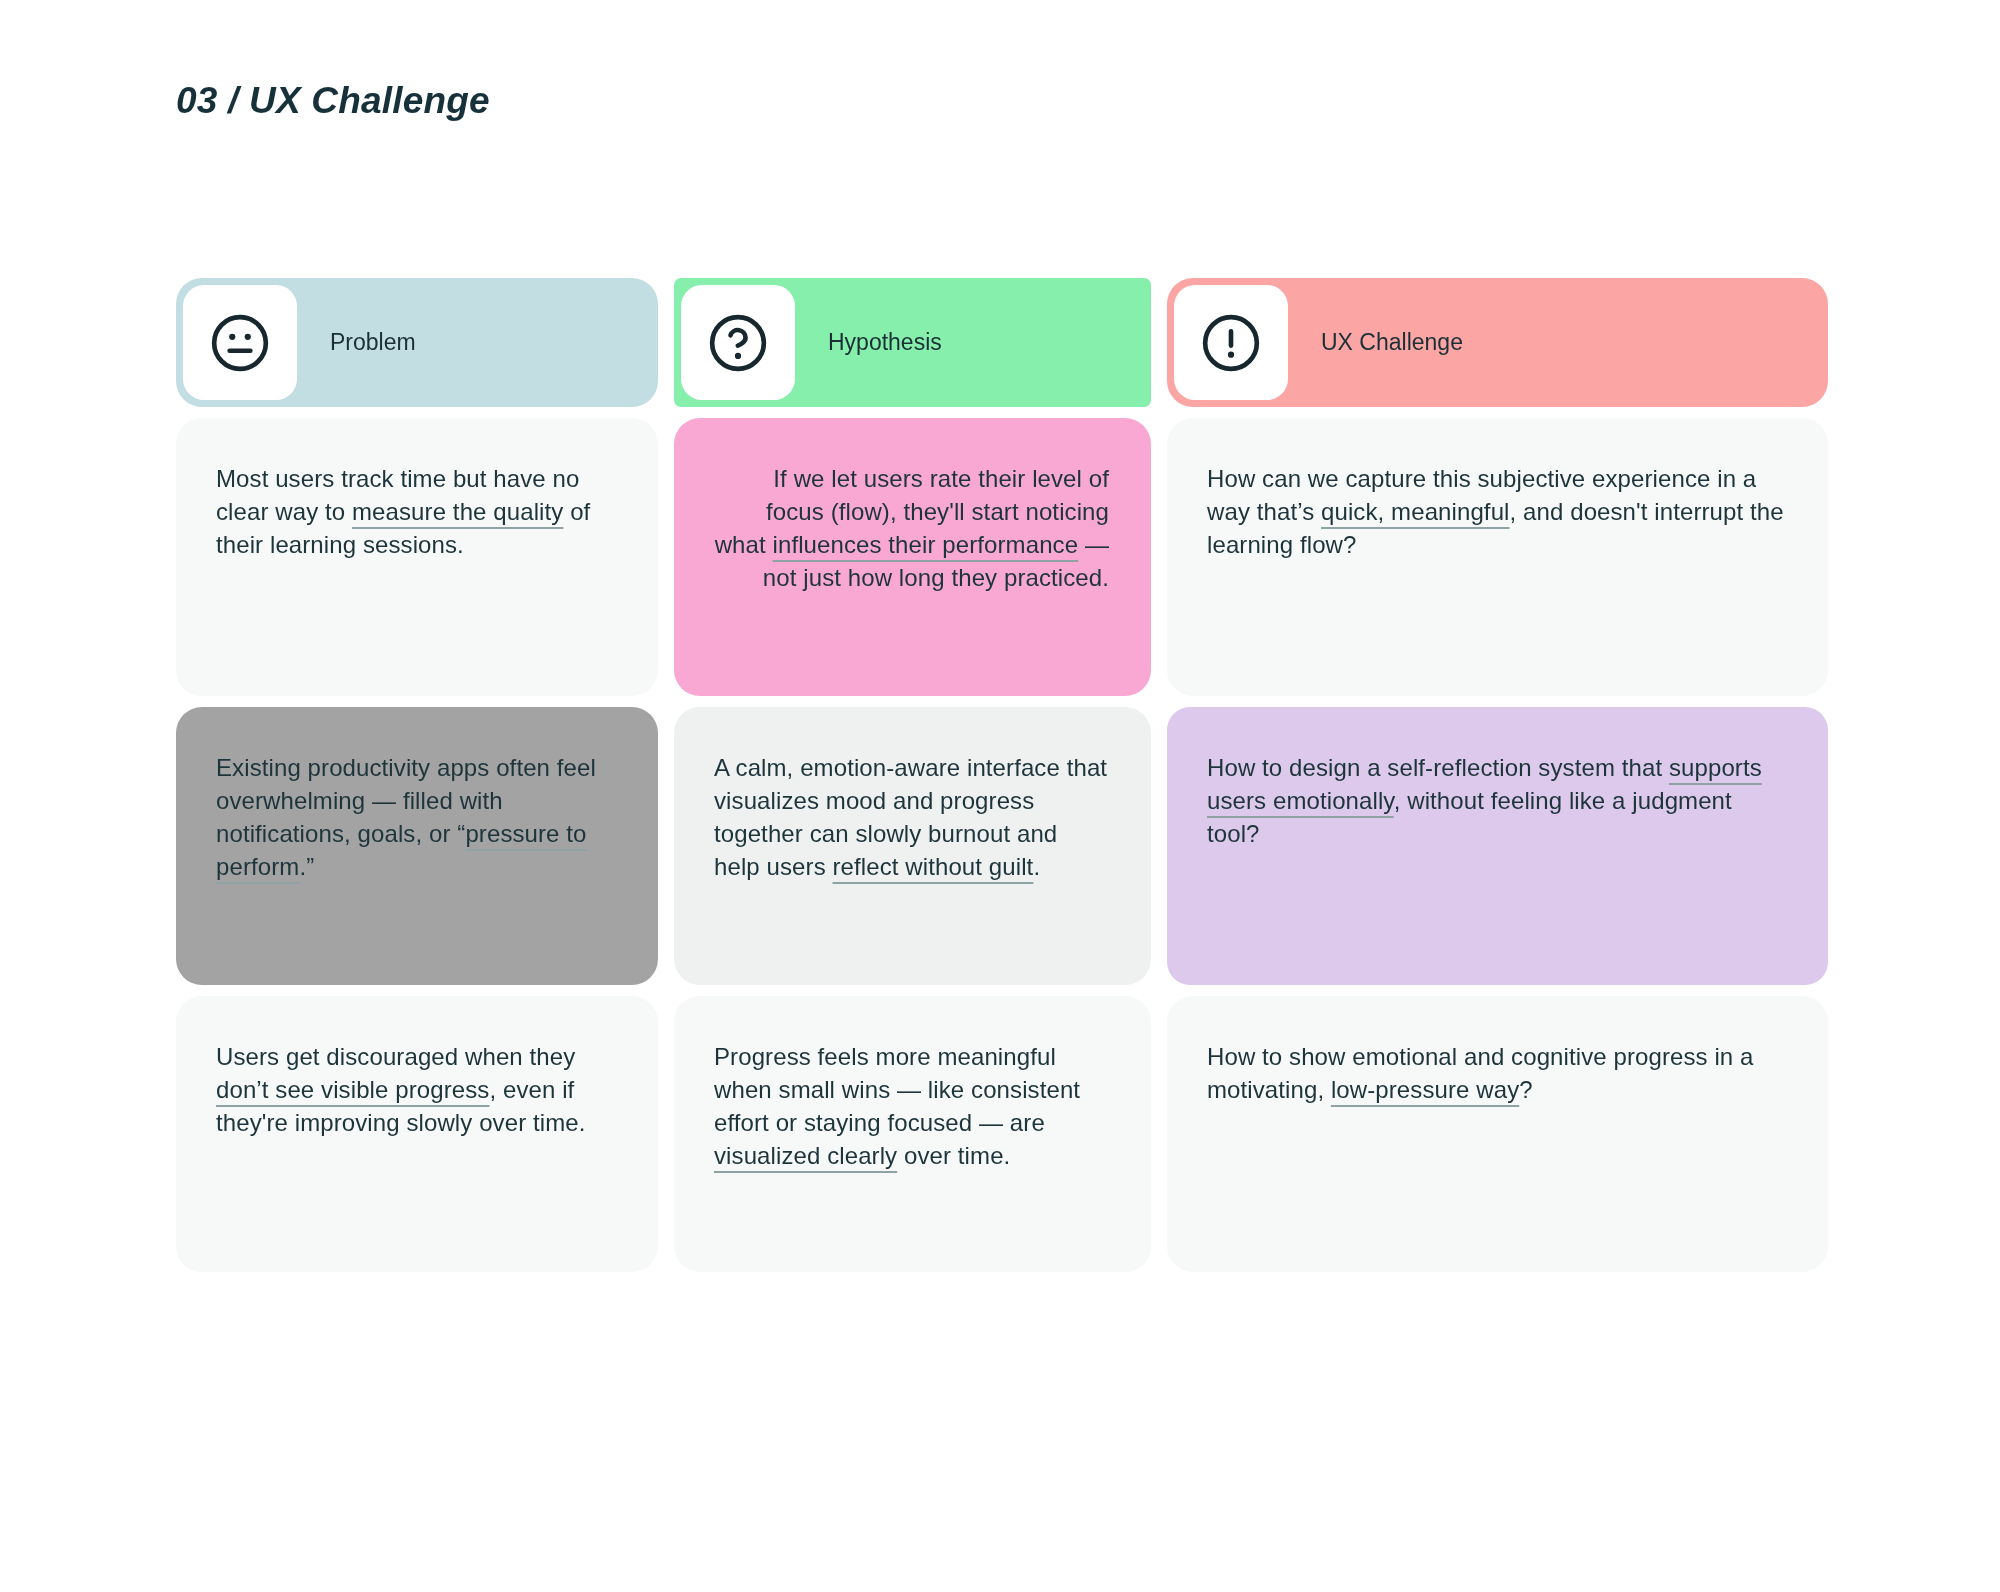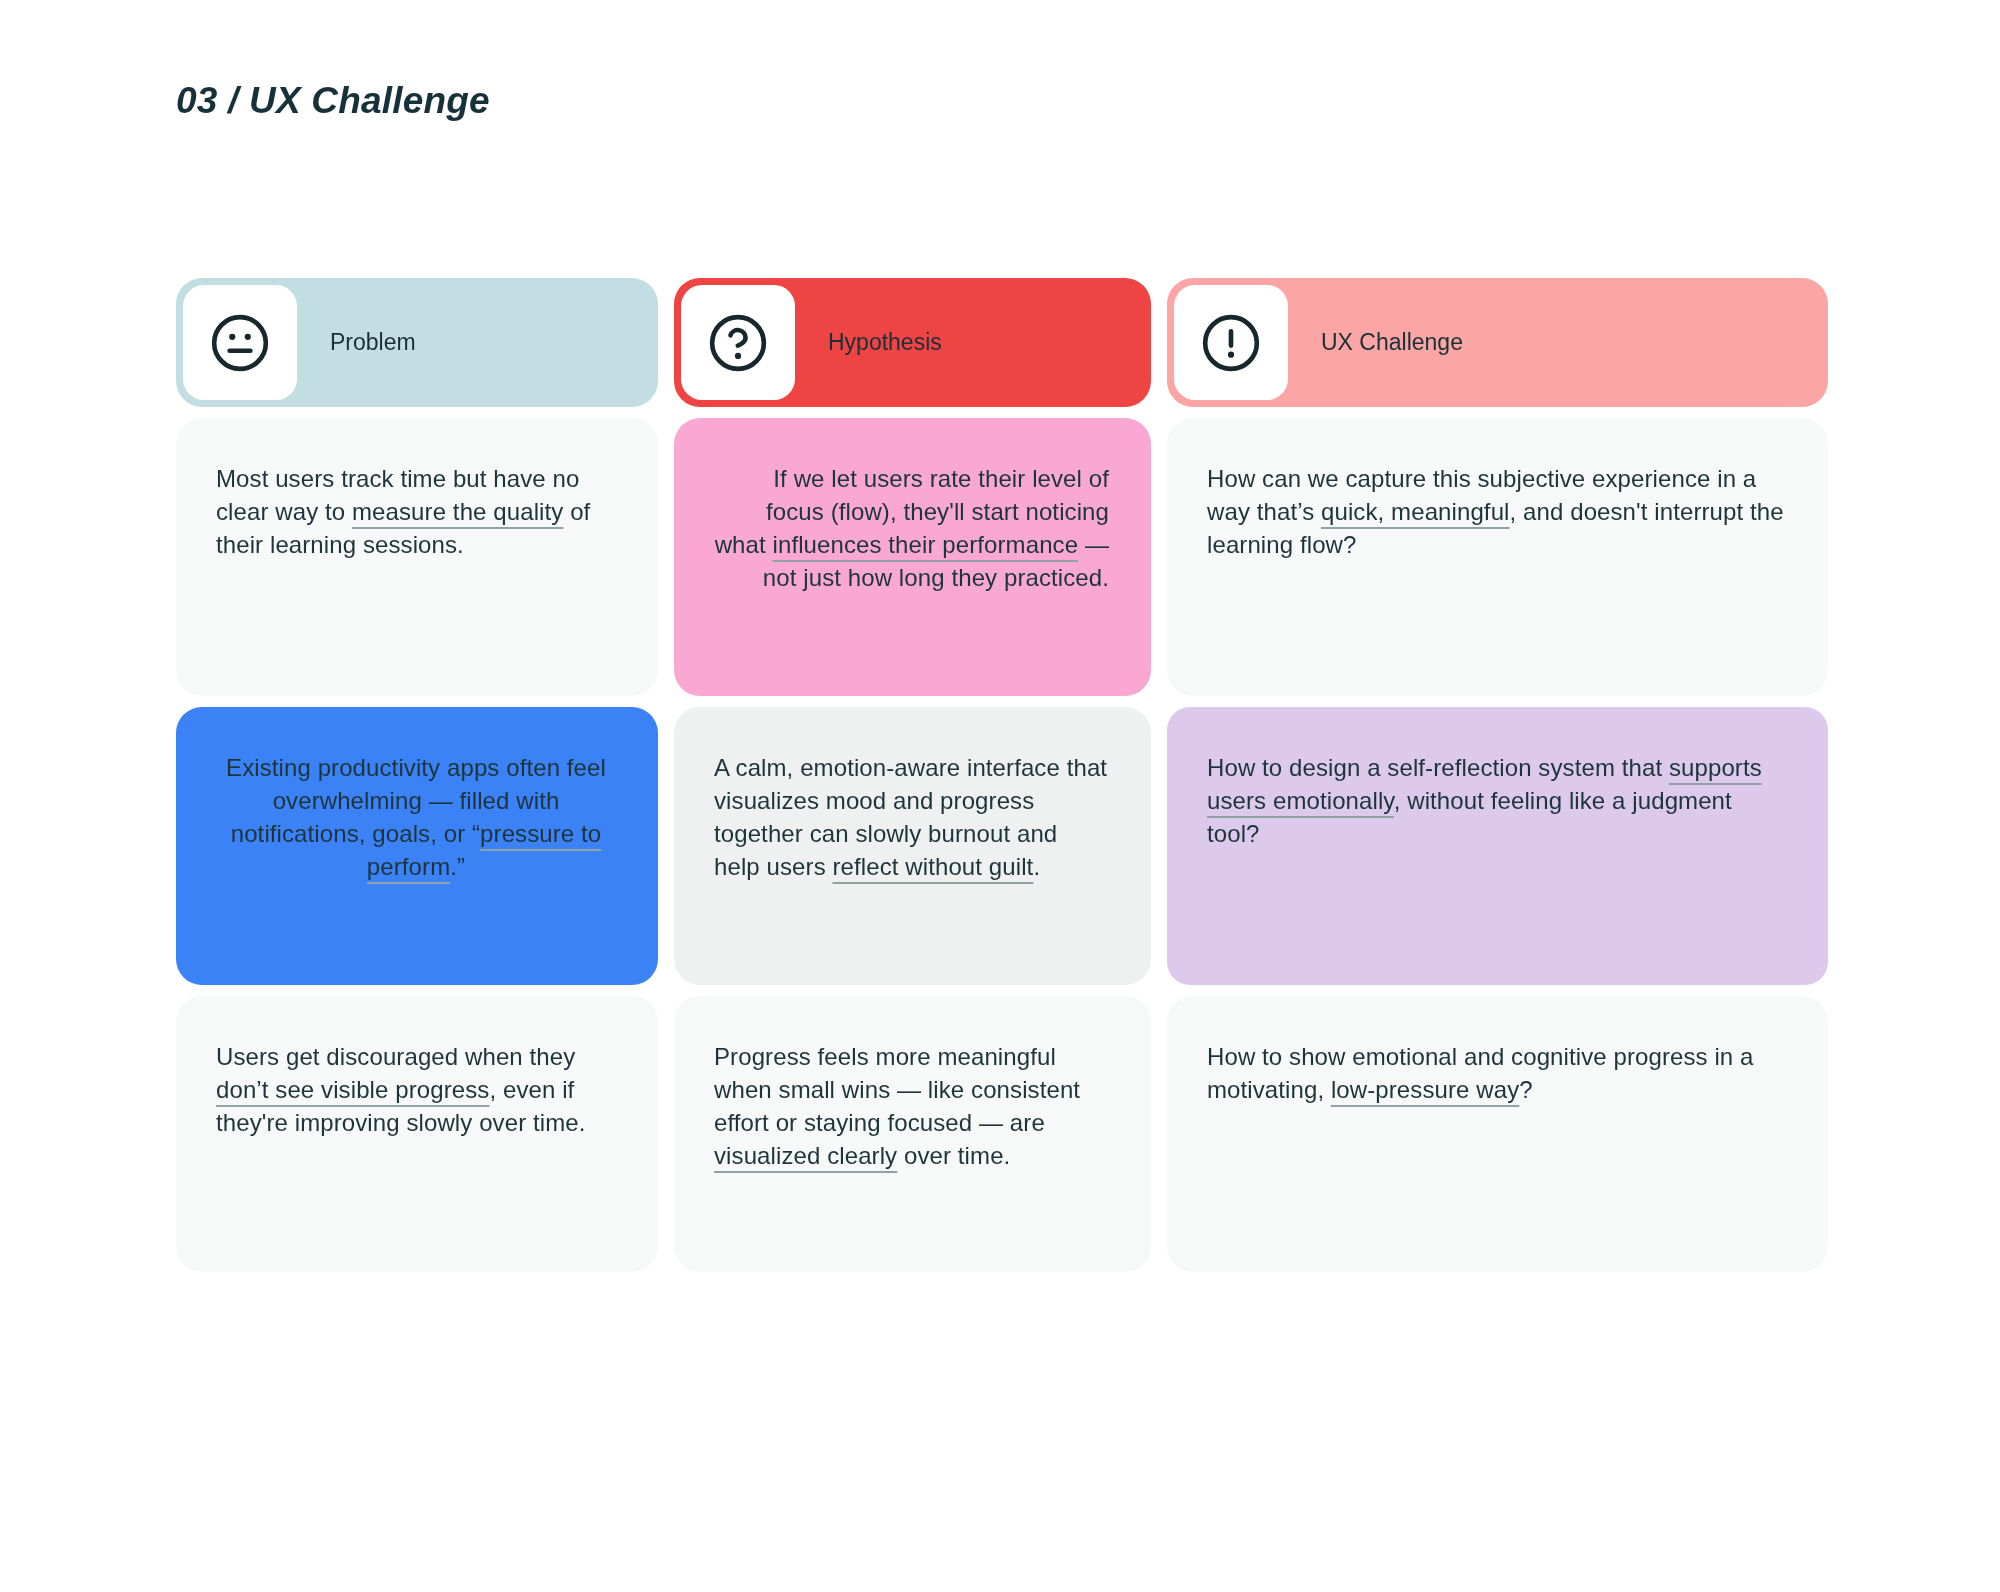"Hypothesis" div.hdr { background: #ef4444 -> #86efac; border-radius: none -> 7px }
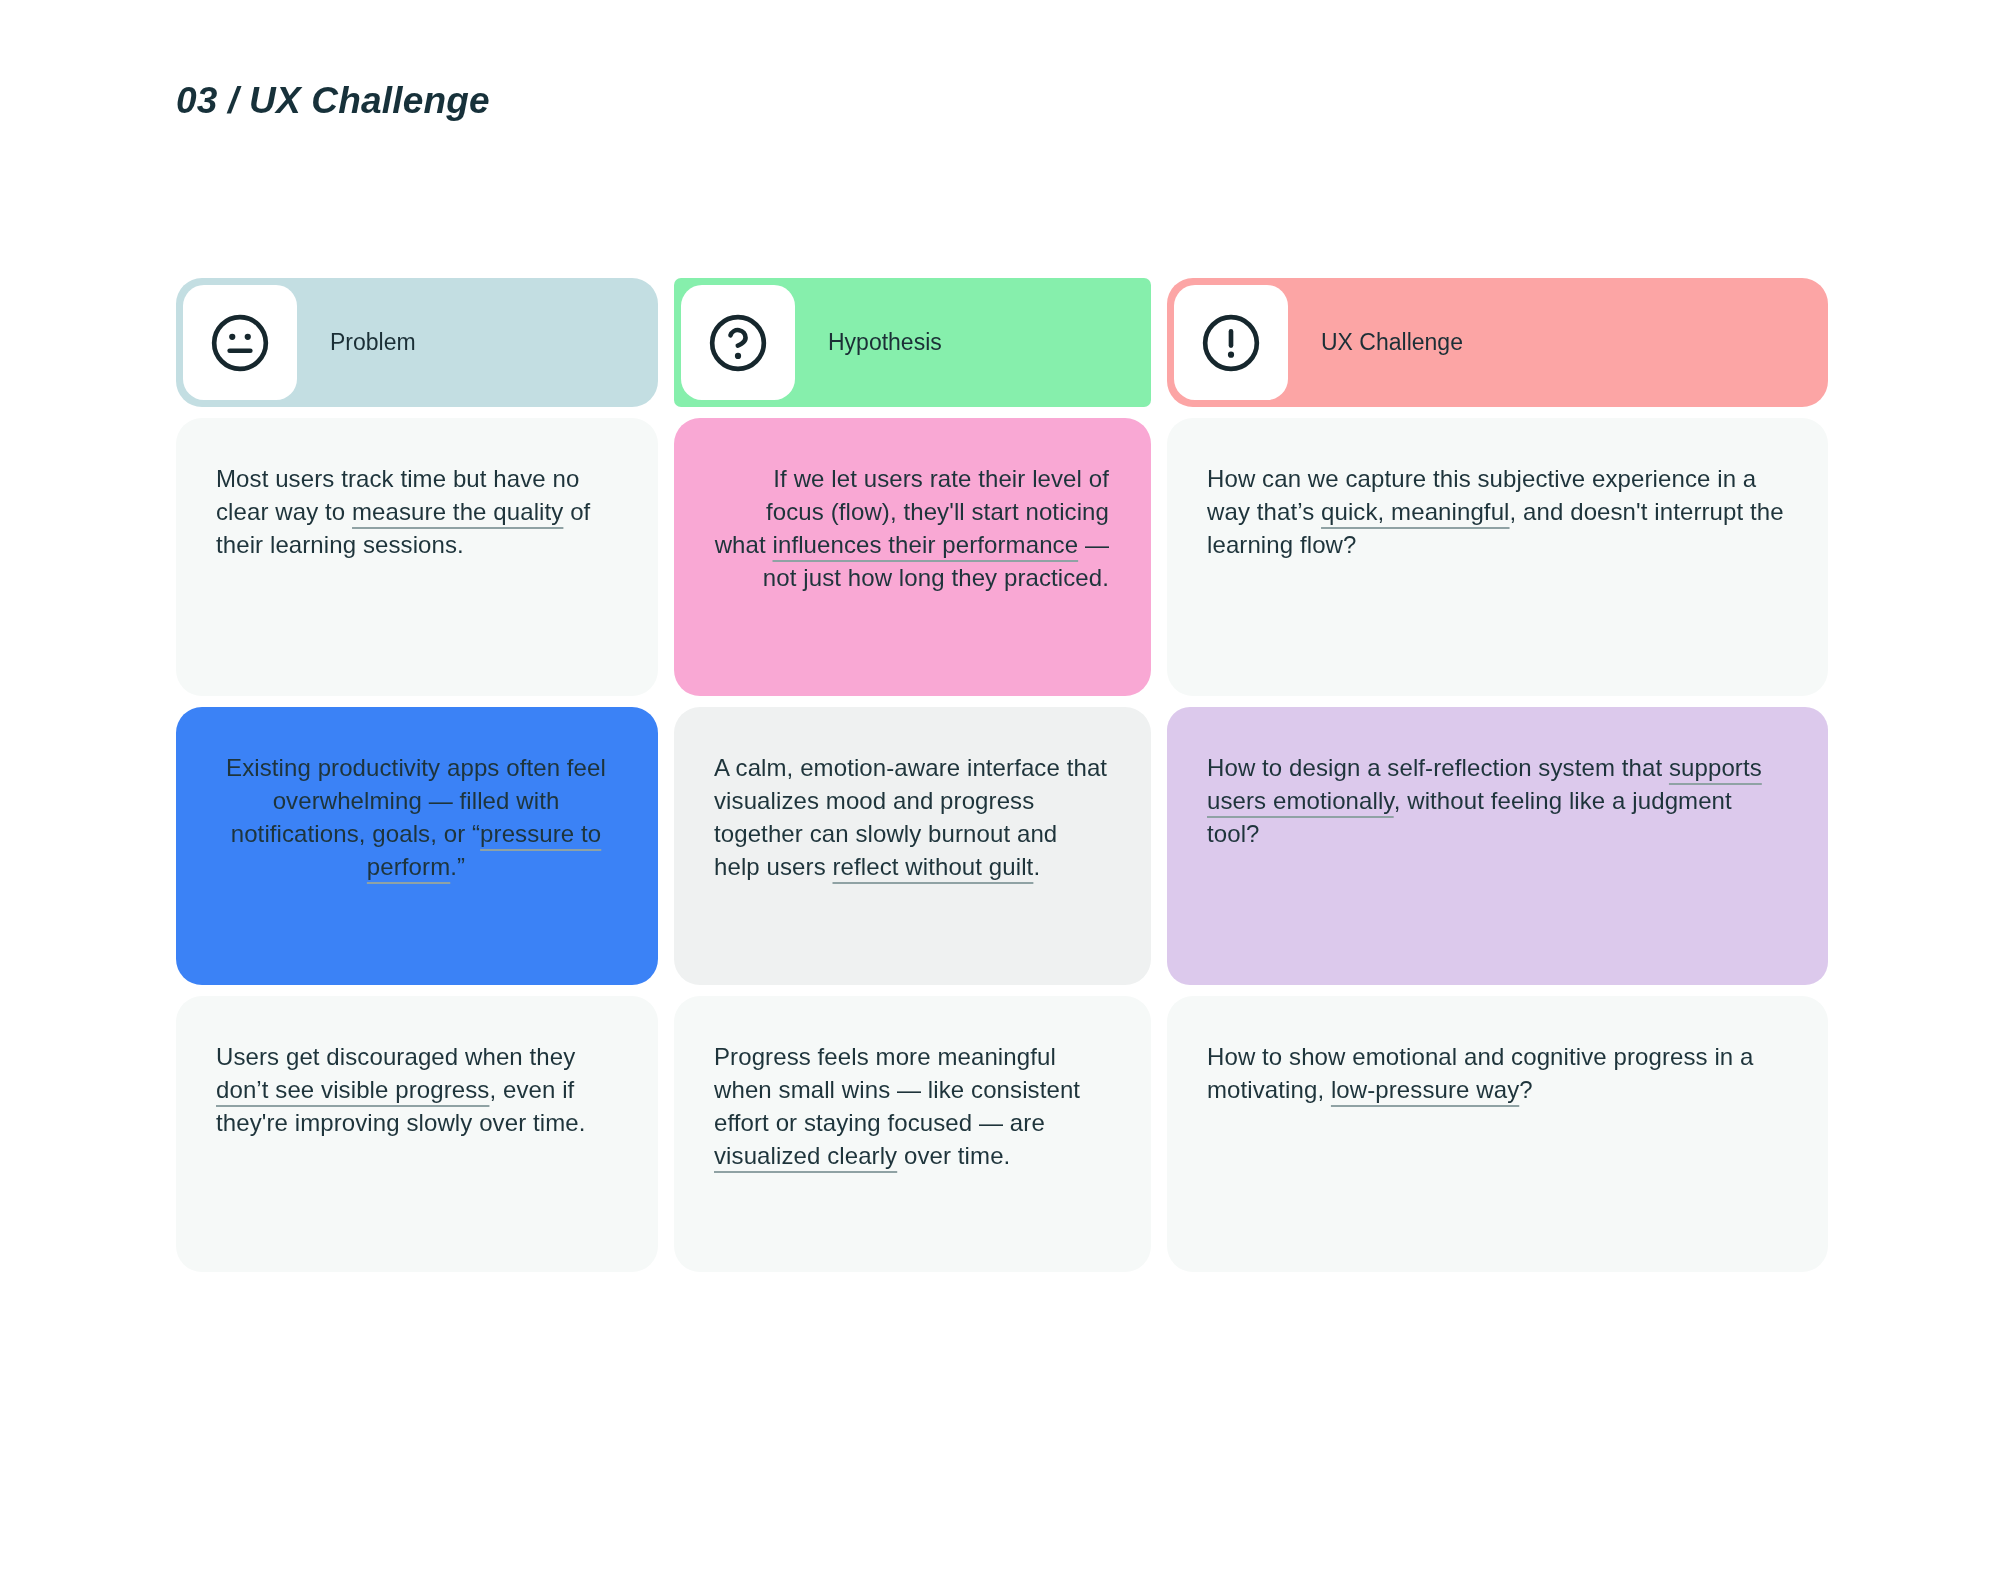"Existing productivity apps often feel" div.card { background: #3b82f6 -> #a3a3a3; text-align: center -> none }
